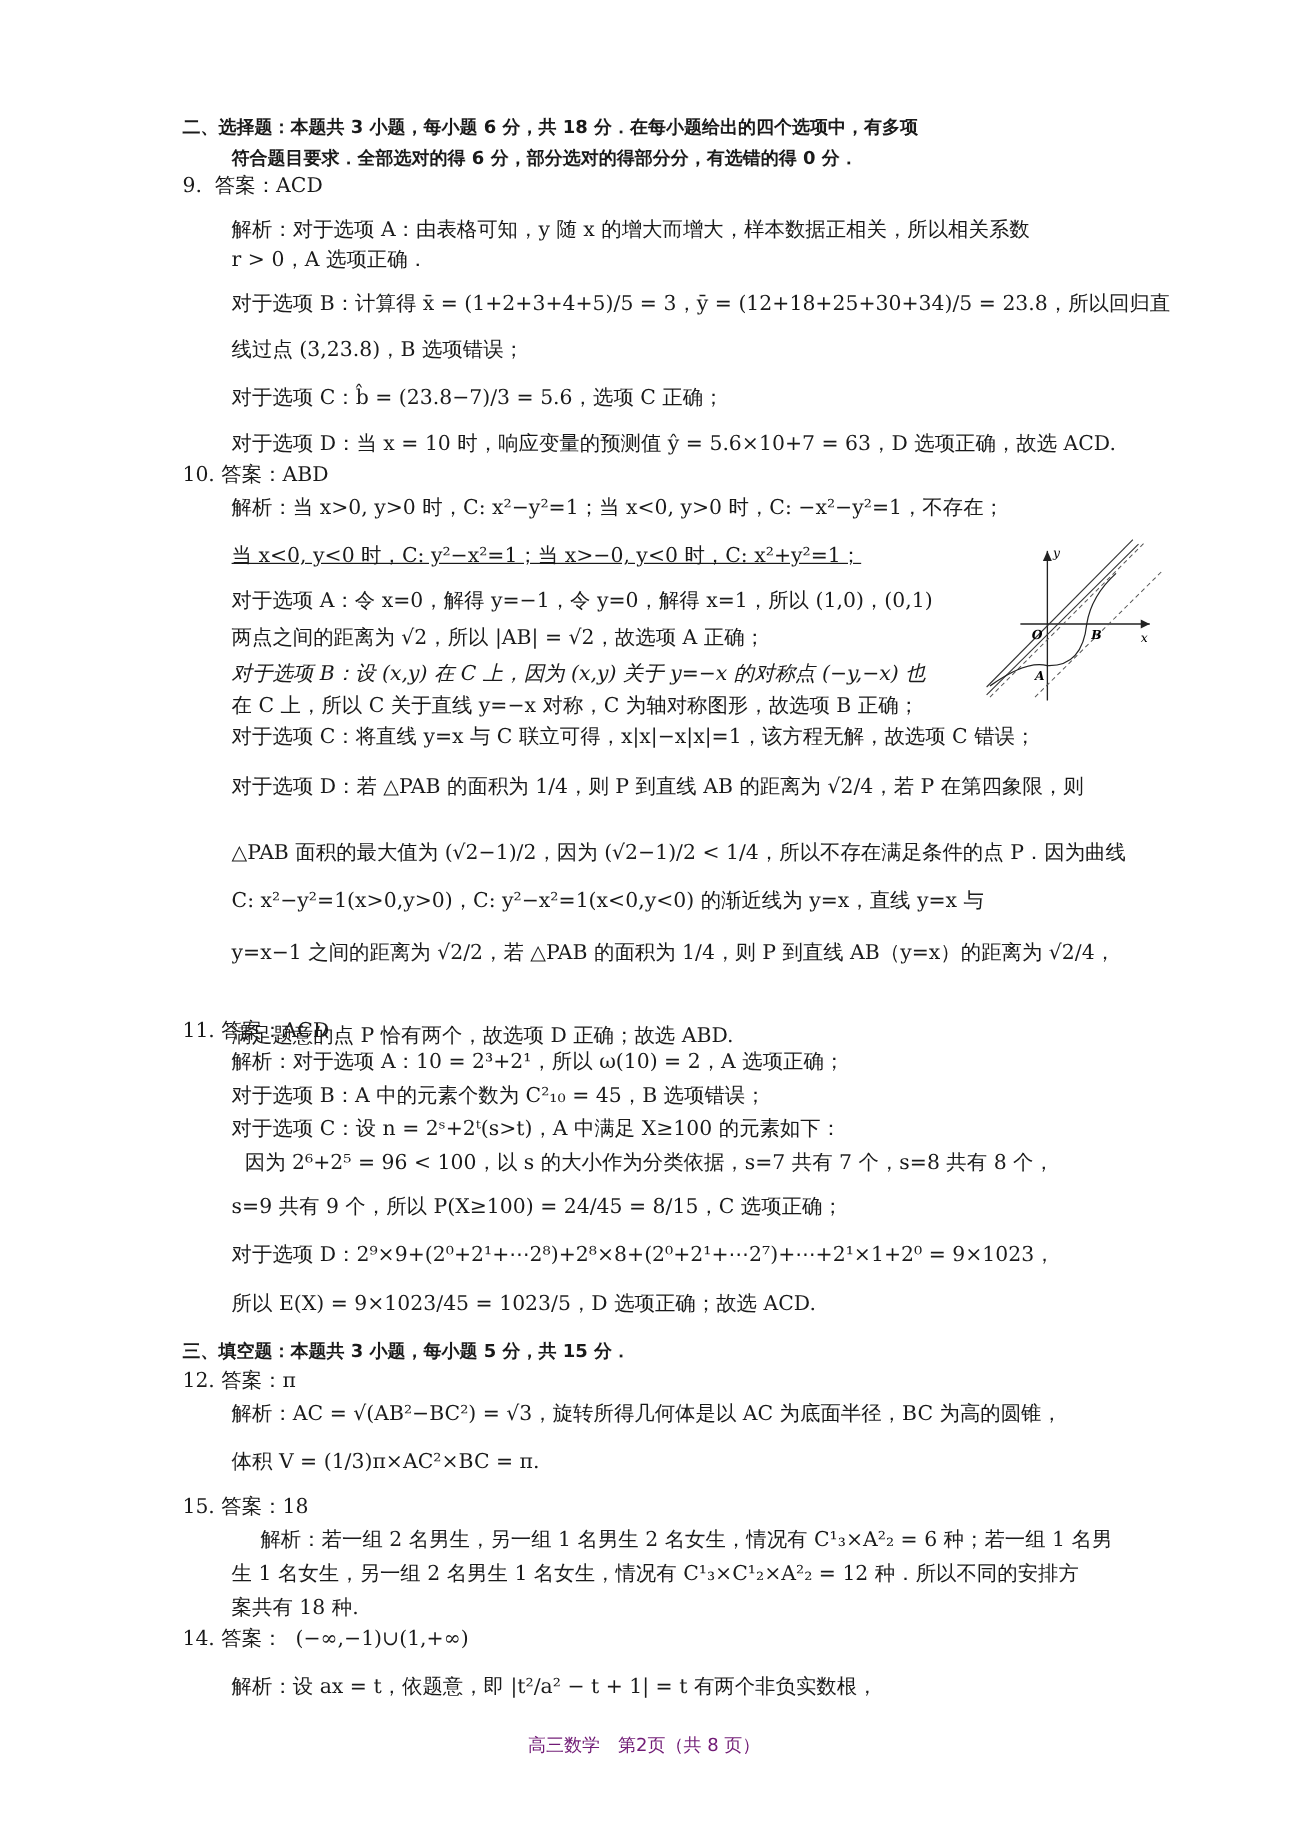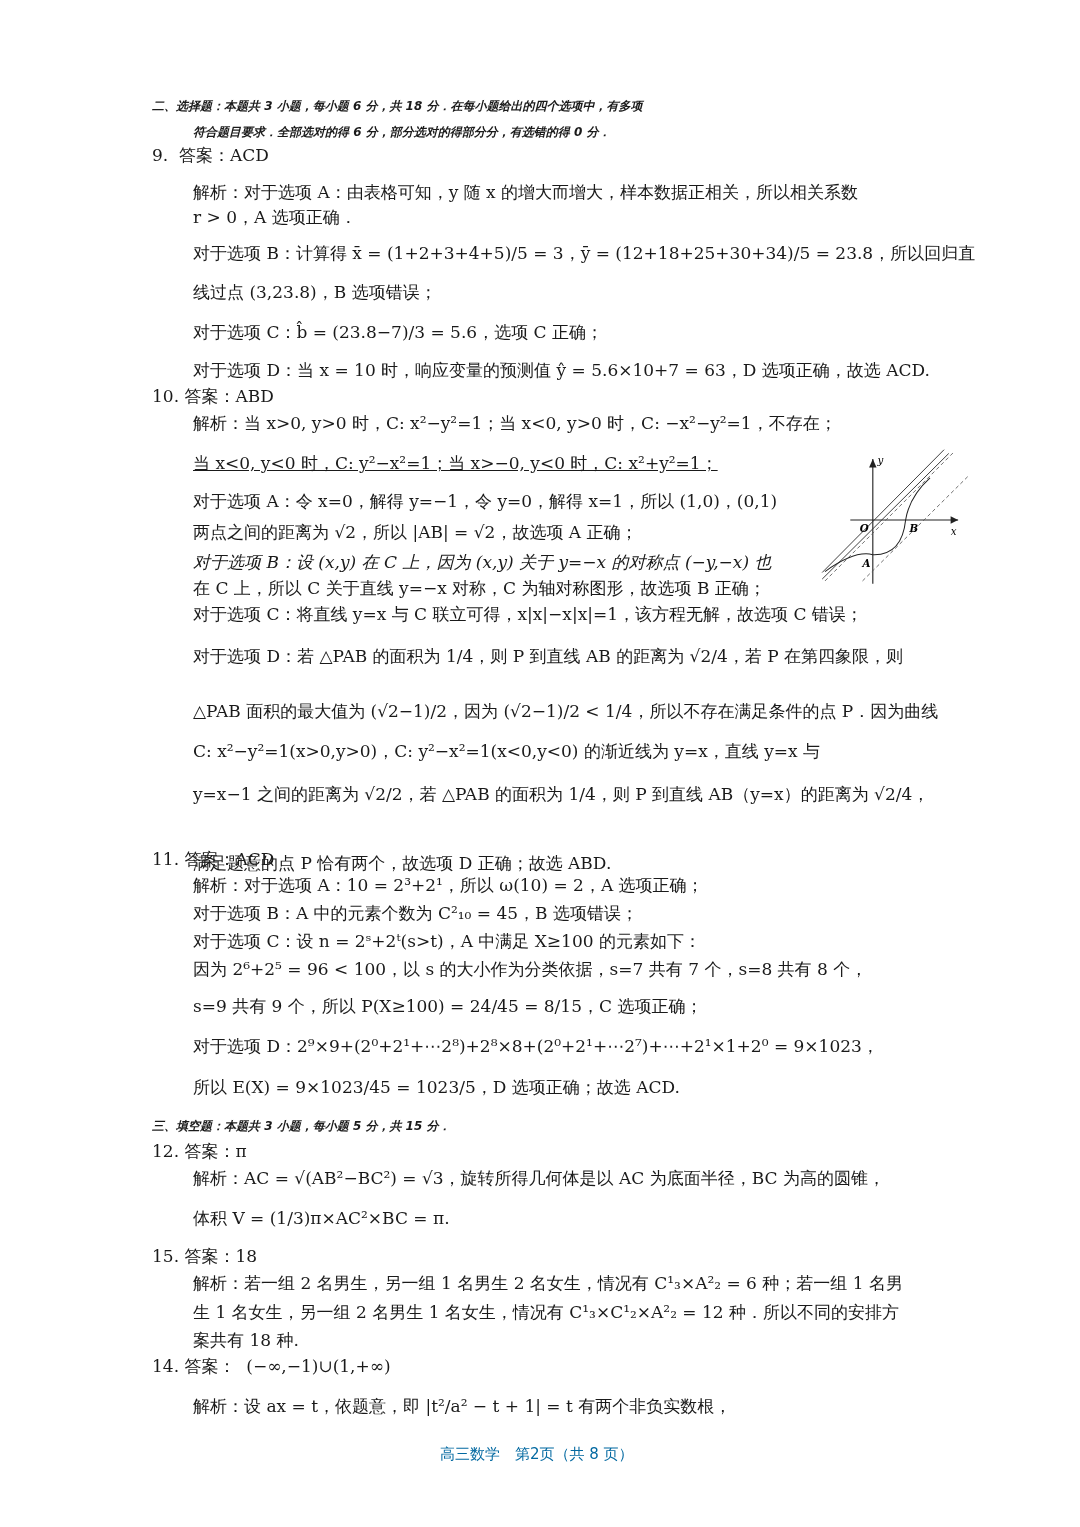"二、选择题：本题共 3 小题，每小题 6 分，共" .sec { font-size: 12px -> 15px; font-style: italic -> none }
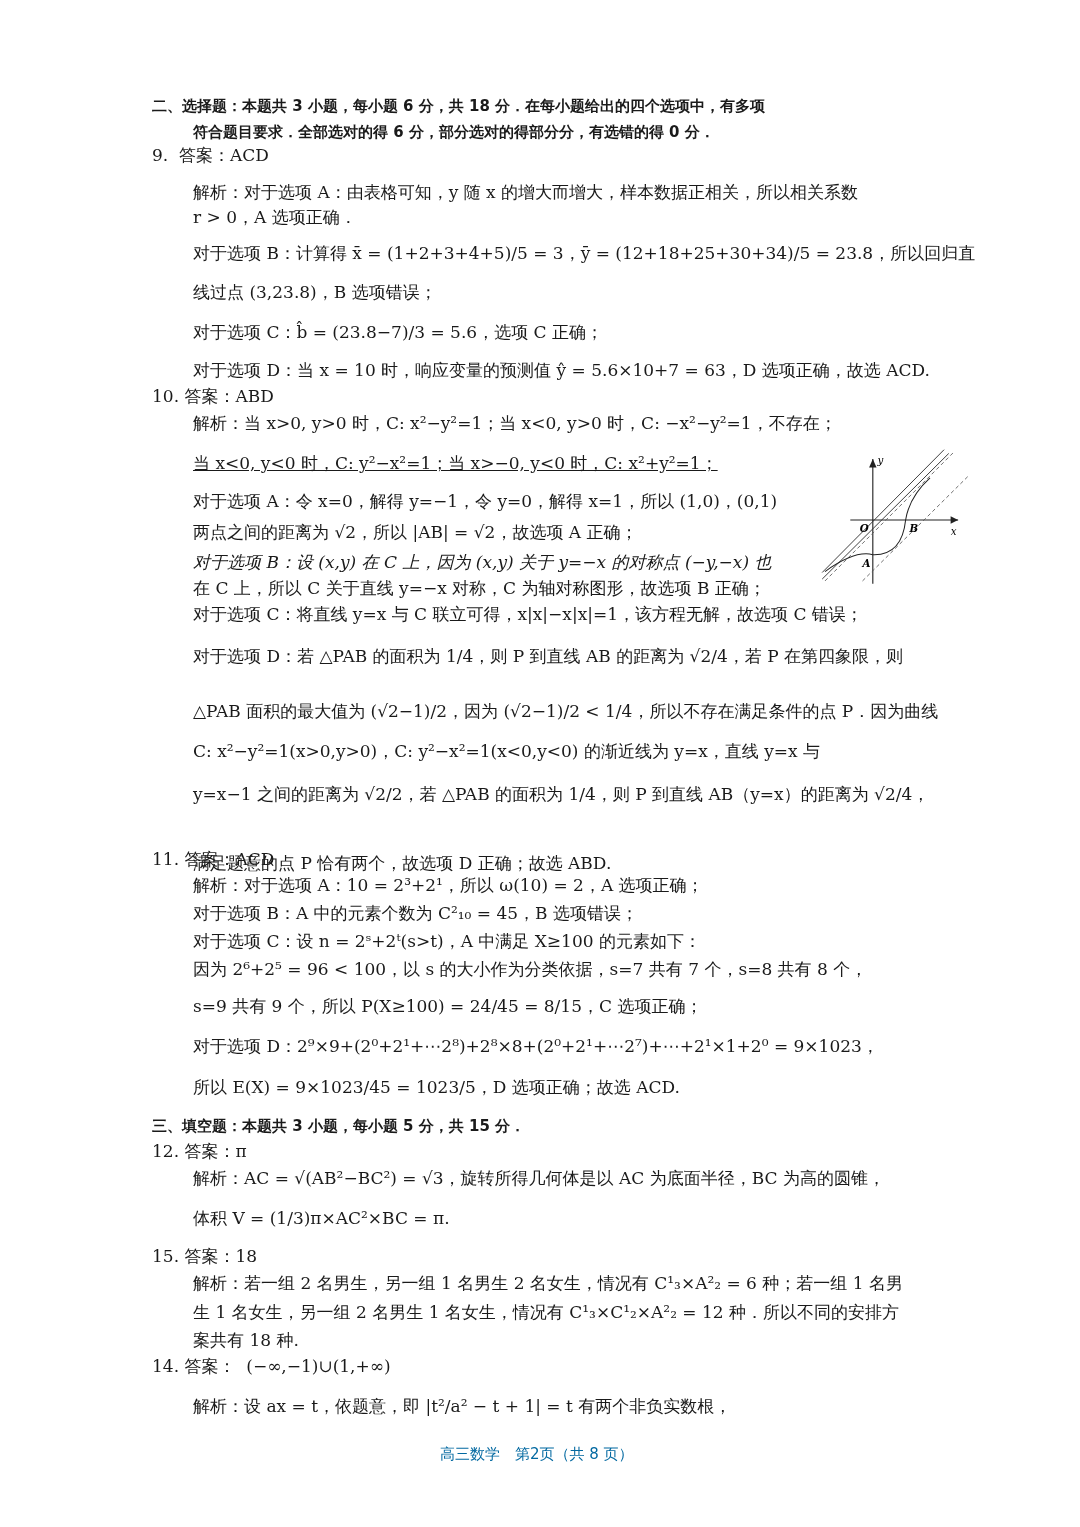"因为 2⁶+2⁵ = 96 <" div.ln { margin-left: none -> 11px }
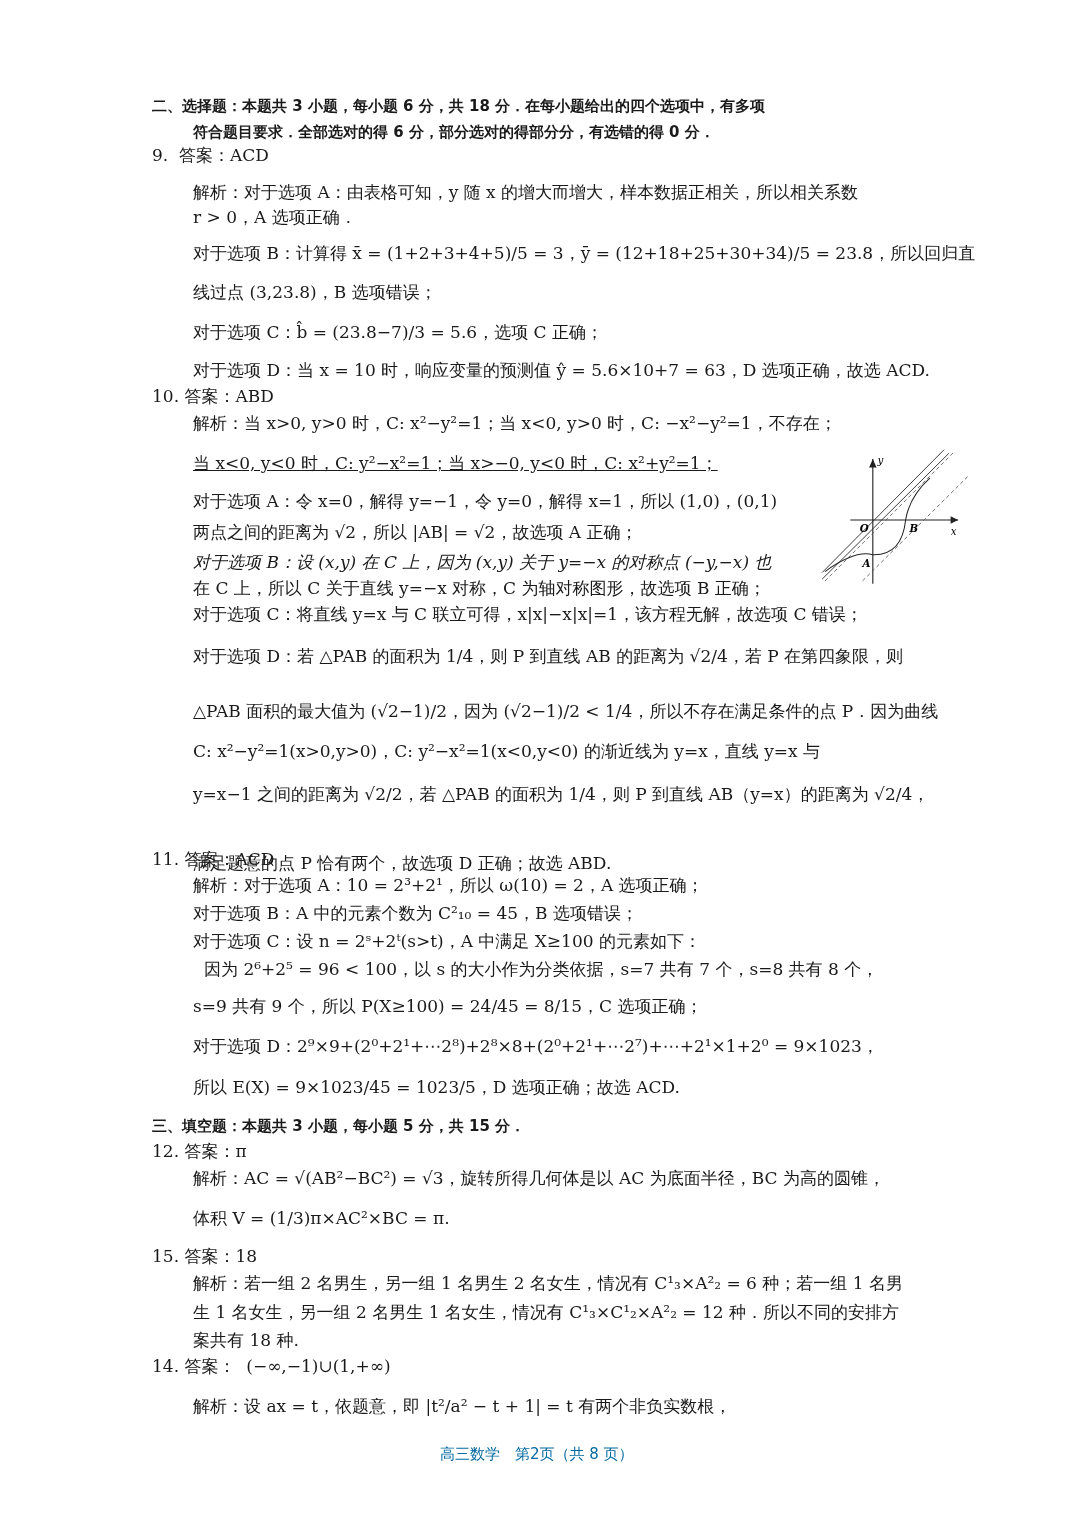"解析：若一组 2 名男生，另一组 1 名男生" div.ln { margin-left: none -> 24px }
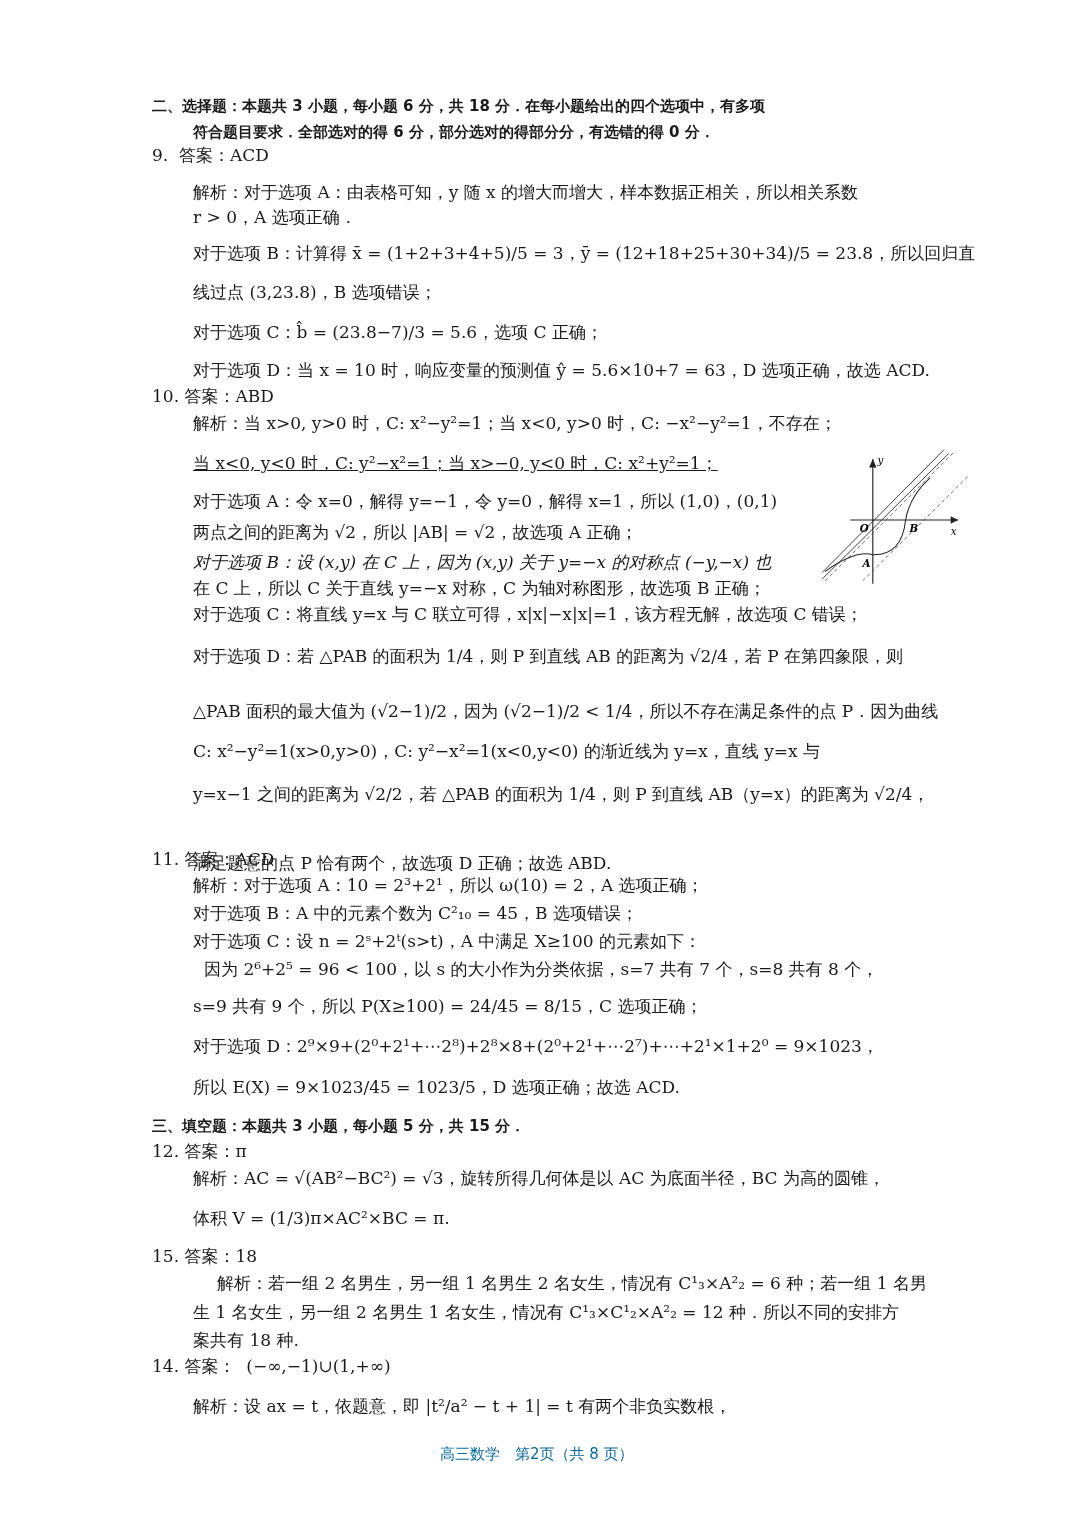"高三数学 第2页（共 8 页）" .footer { color: #0369a1 -> #701a75 }
